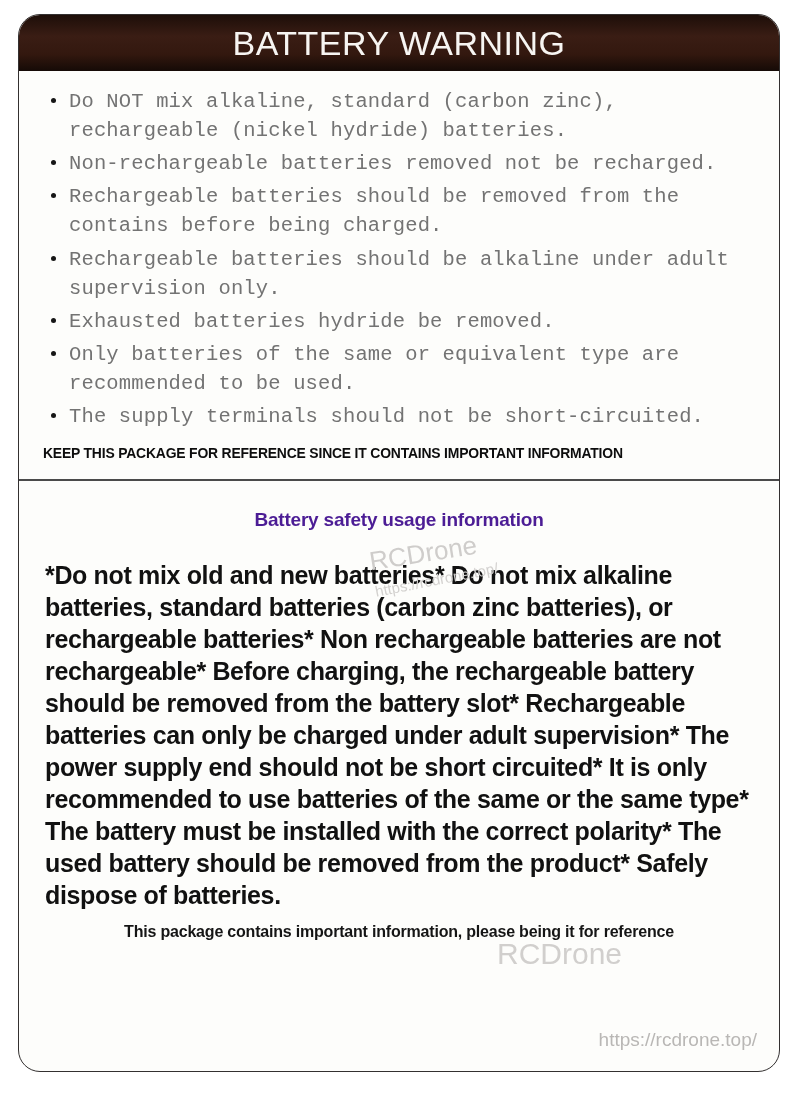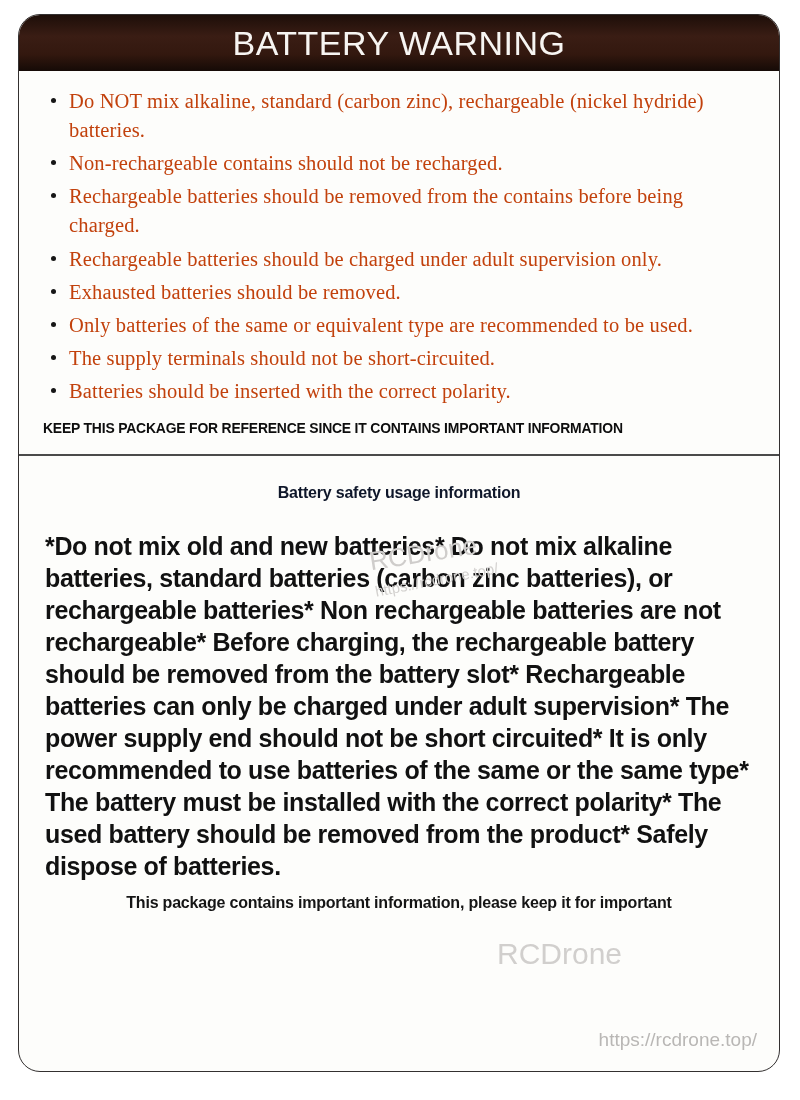"Do NOT mix alkaline, standard" ul.warning-list li { color: #c2410c -> #737373; font-family: Liberation Serif, serif -> Liberation Mono, monospace }
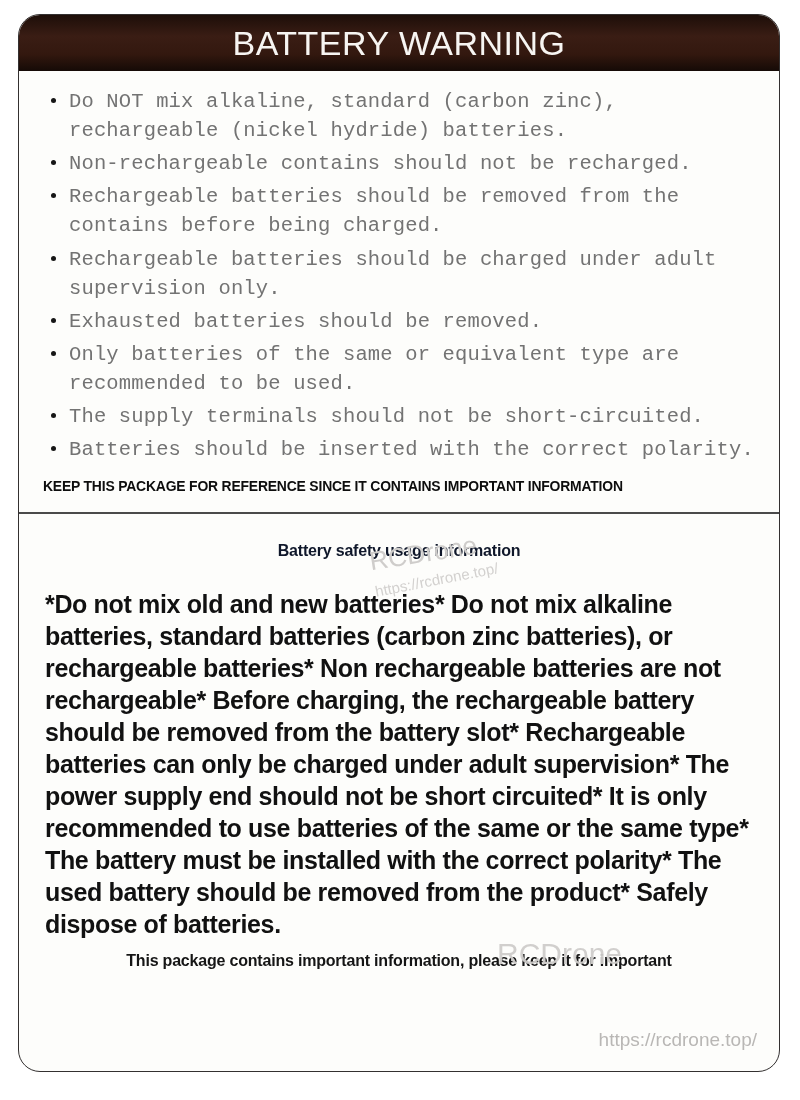"Non-rechargeable contains should not be" li { text: contains should -> batteries removed }
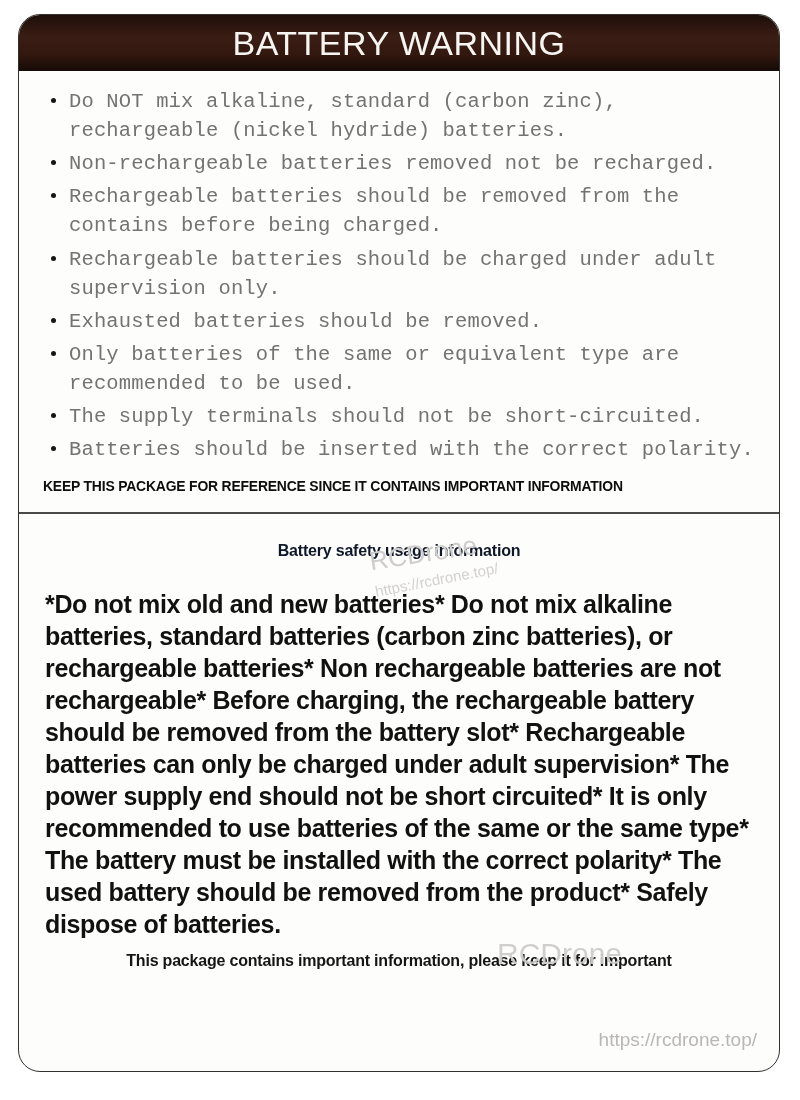"Rechargeable batteries should be charged" li { text: charged -> alkaline }
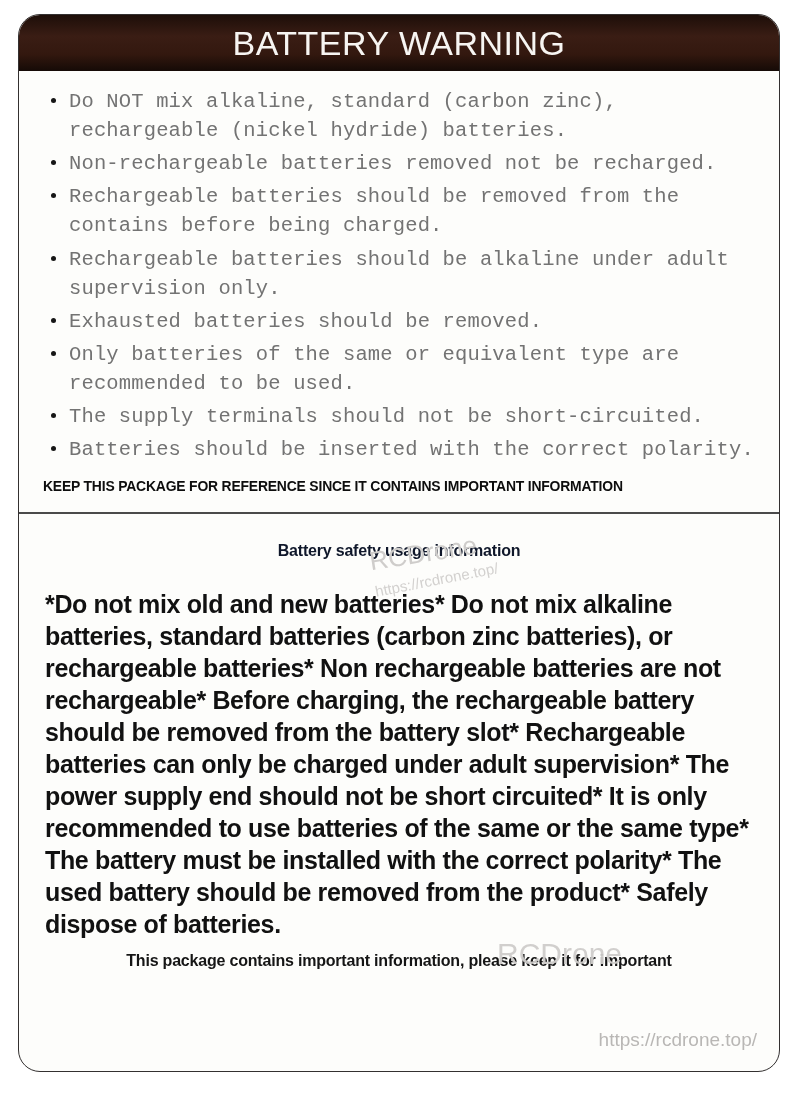"Exhausted batteries should be removed." li { text: should -> hydride }
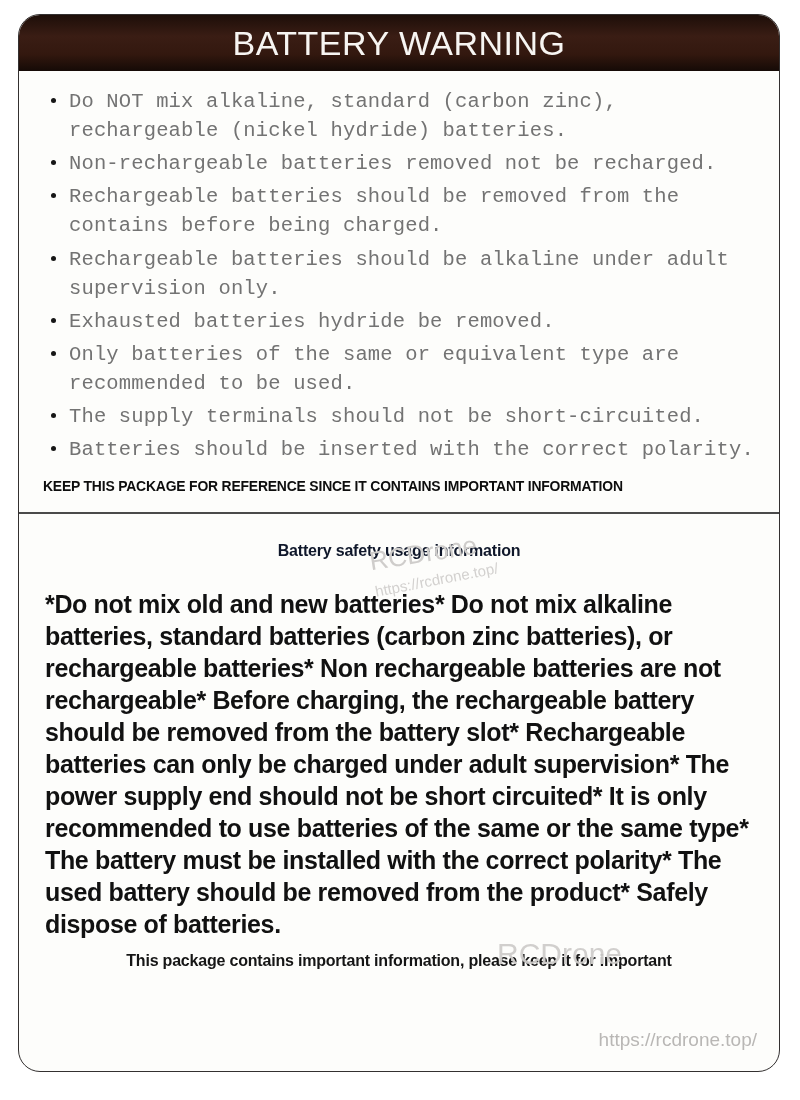"Batteries should be inserted with" li { html: <li>Batteries should be inserted with the correct polarity.</li> -> none }
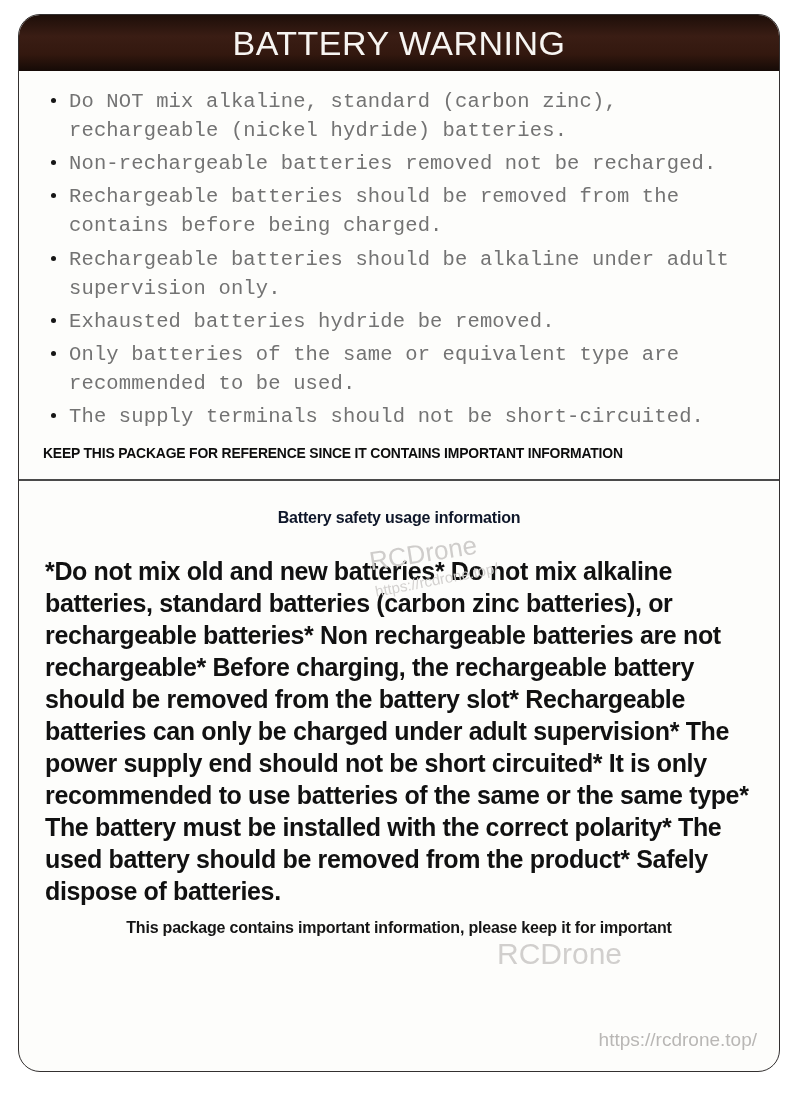"Battery safety usage information" .subheading { color: #0f172a -> #4c1d95; font-size: 16px -> 19px }
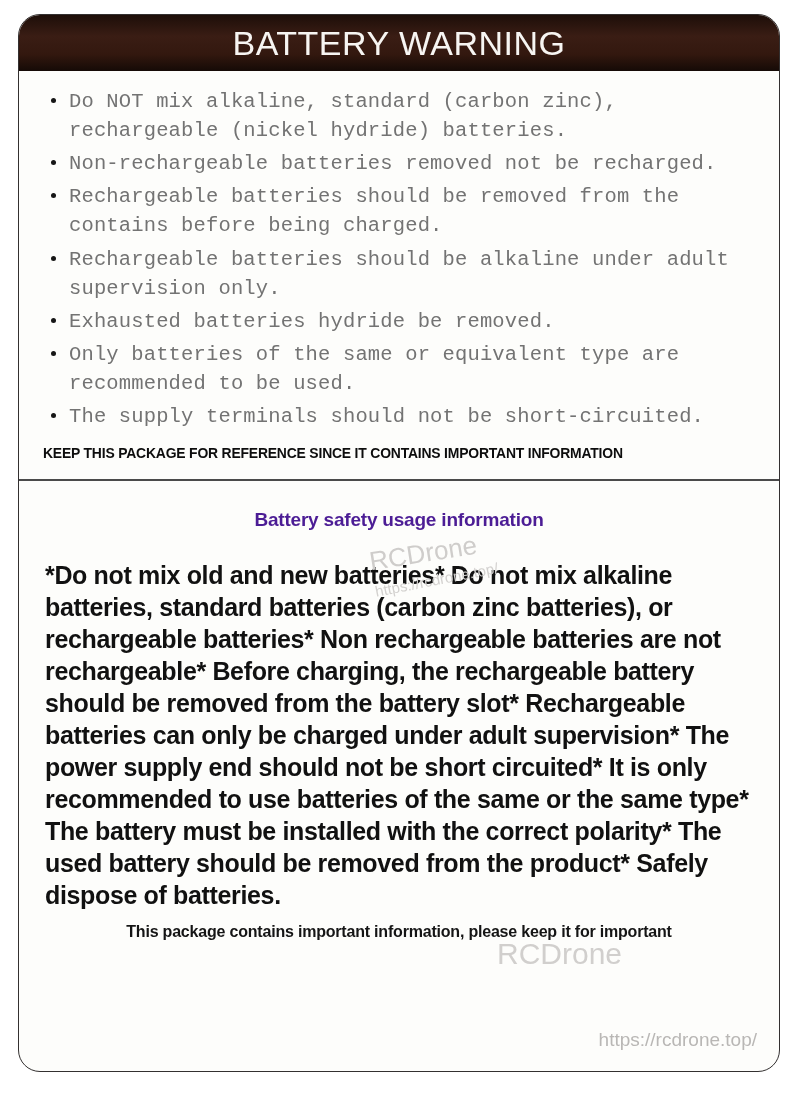"This package contains important" div.footer-note { text: keep it for important -> being it for reference }
